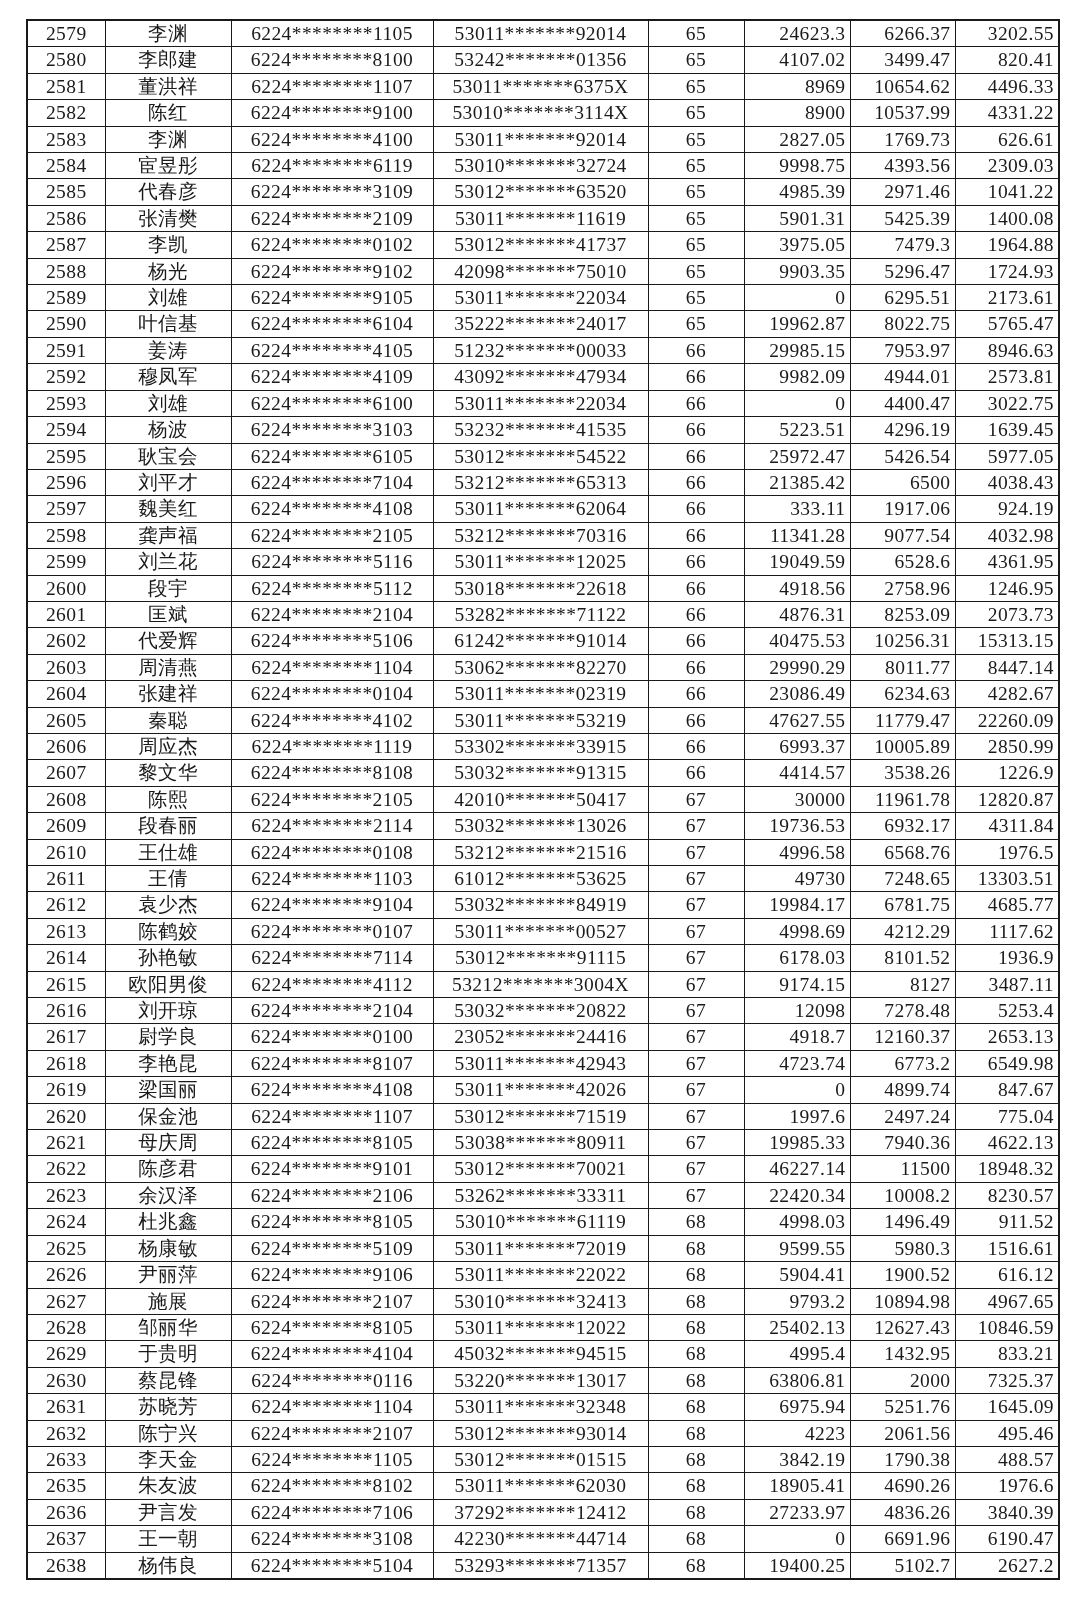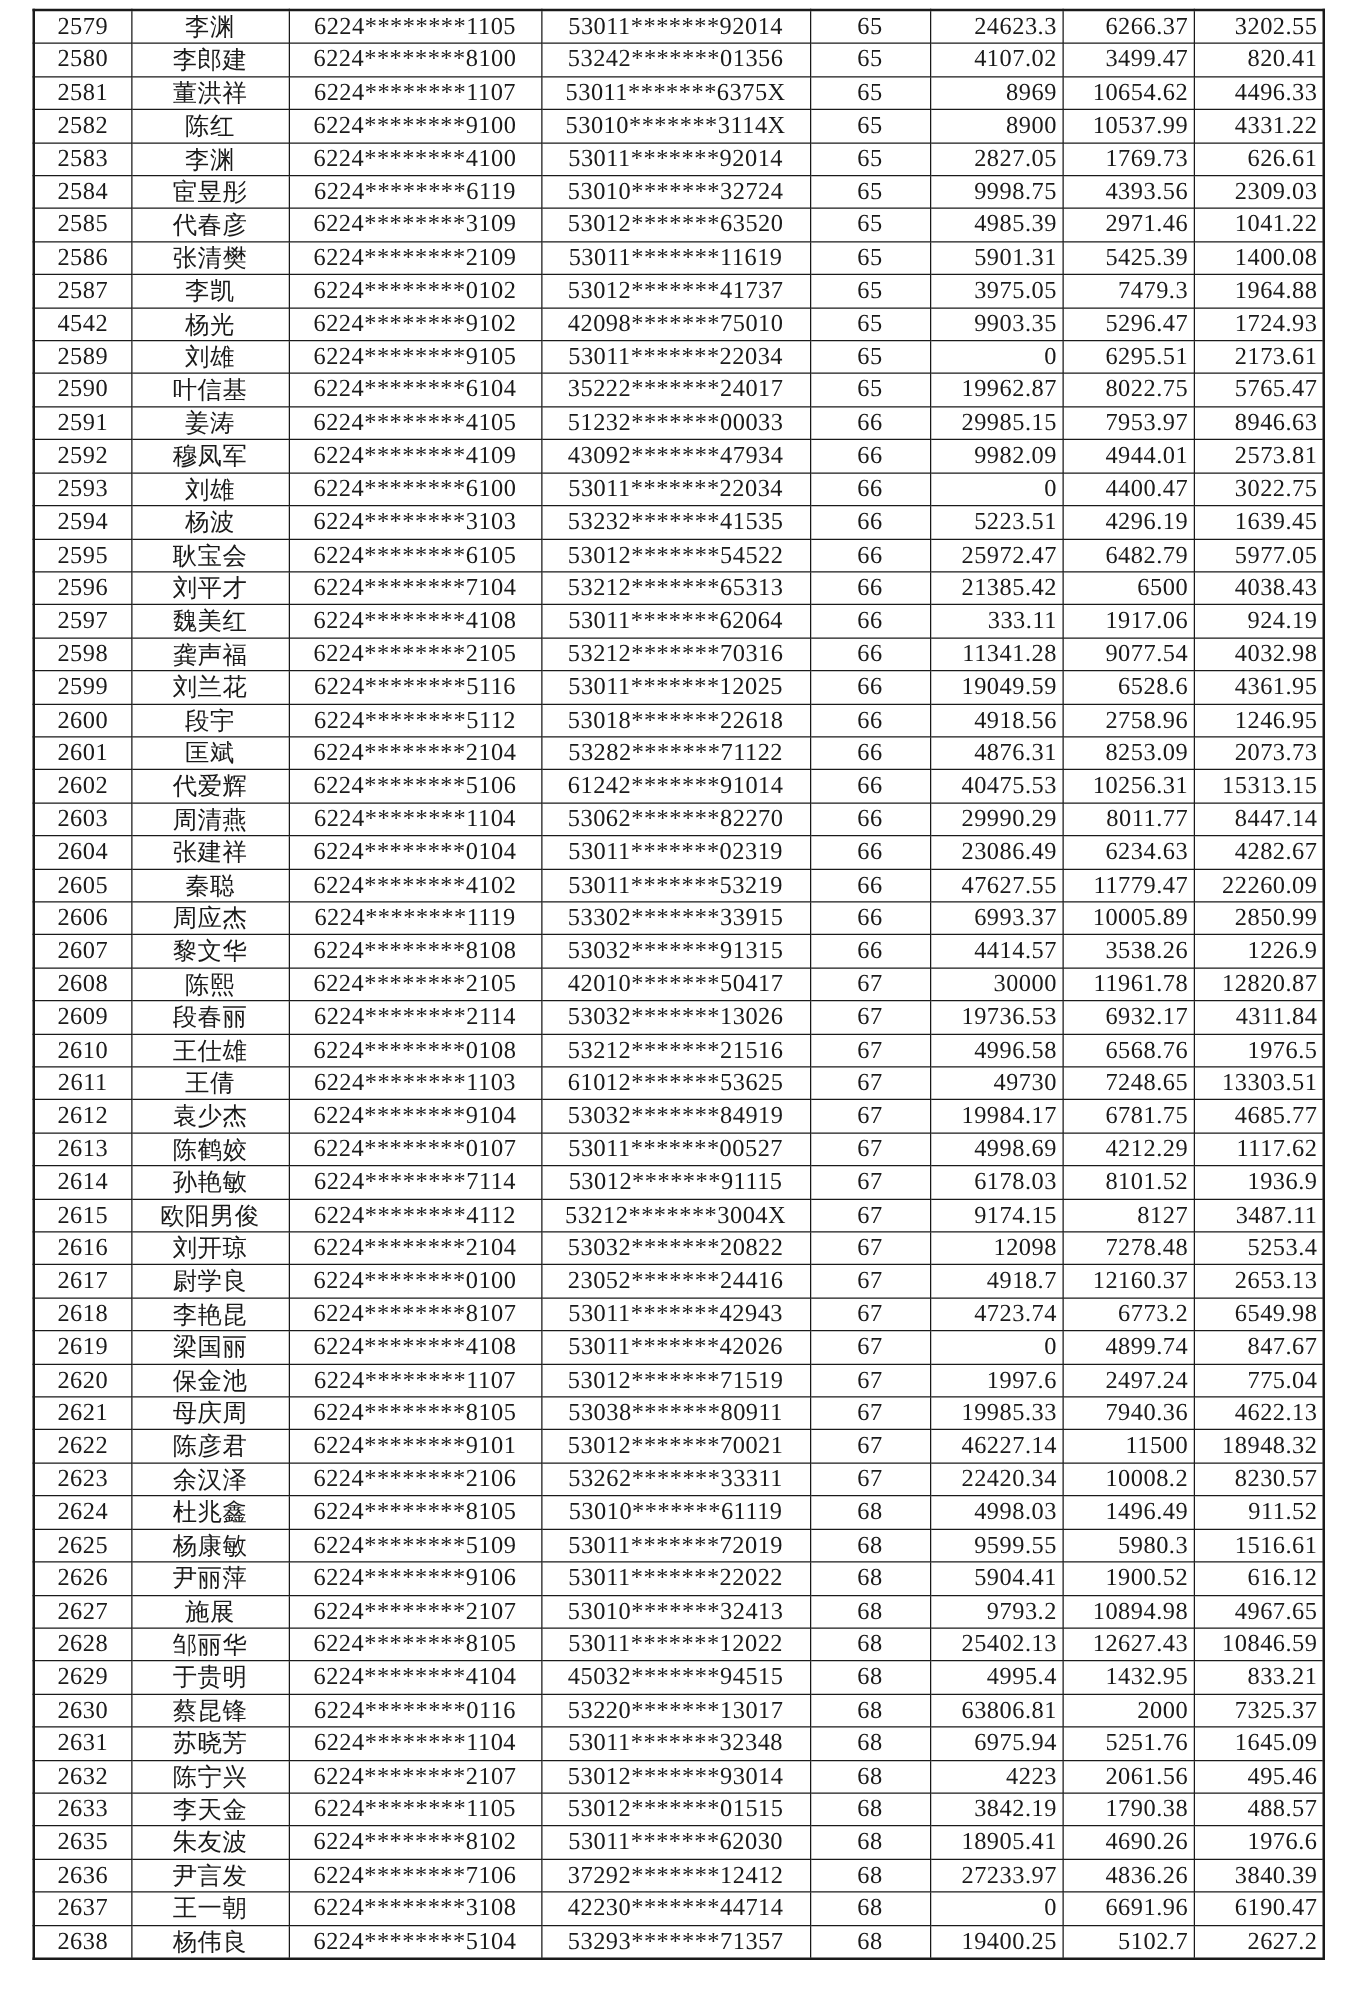"2579" #sheet { padding: 7px 22px 10px 26px -> 19px 22px 10px 26px }
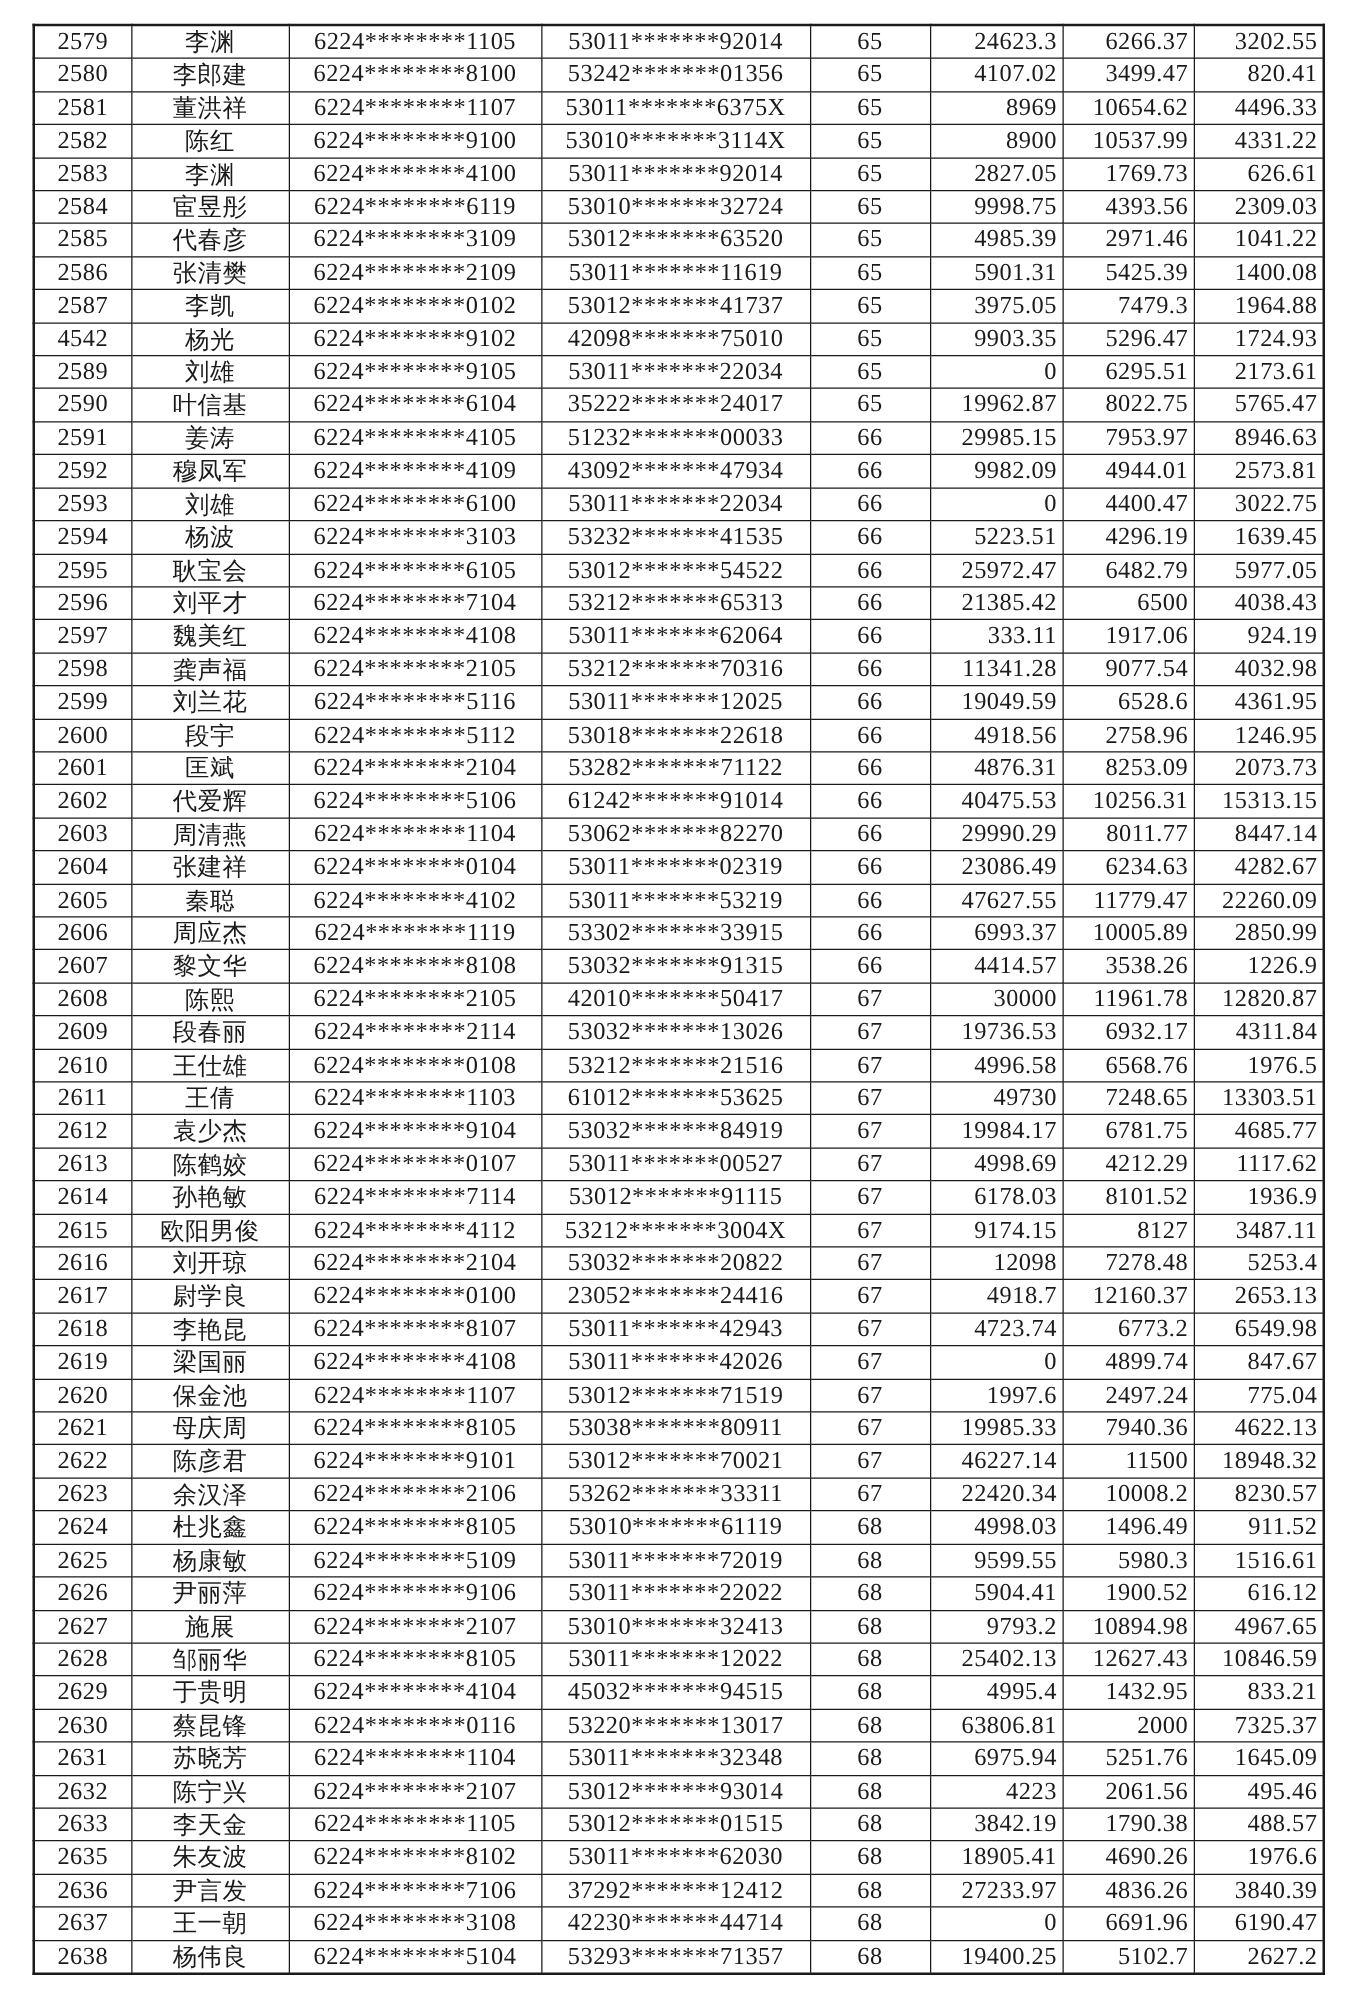"4542" td.cell-seq { text: 4542 -> 2588 }
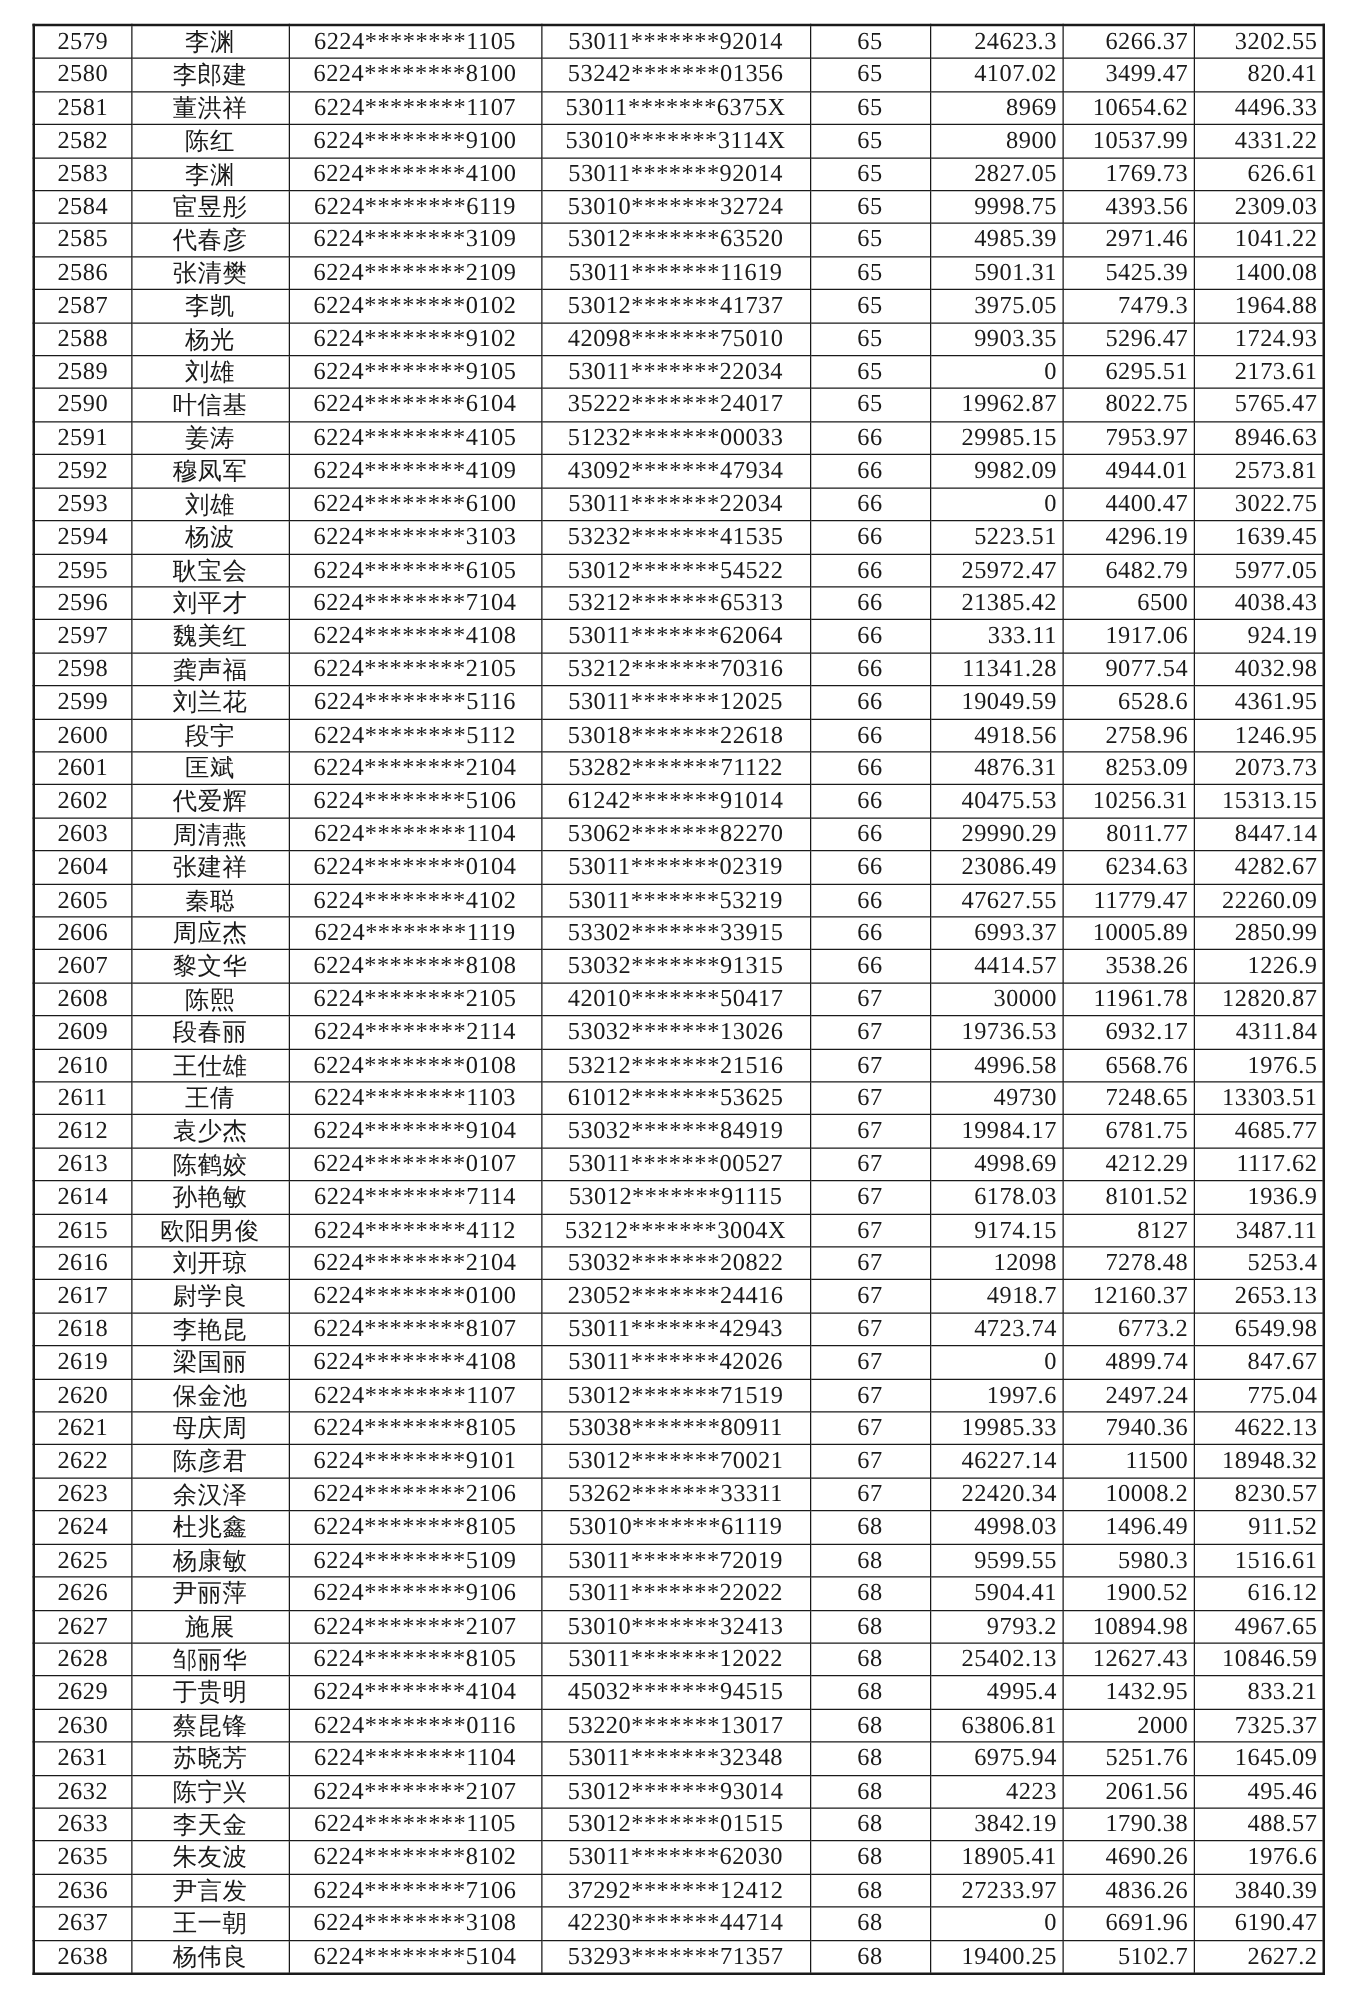"6482.79" td.cell-amt { text: 6482.79 -> 5426.54 }
